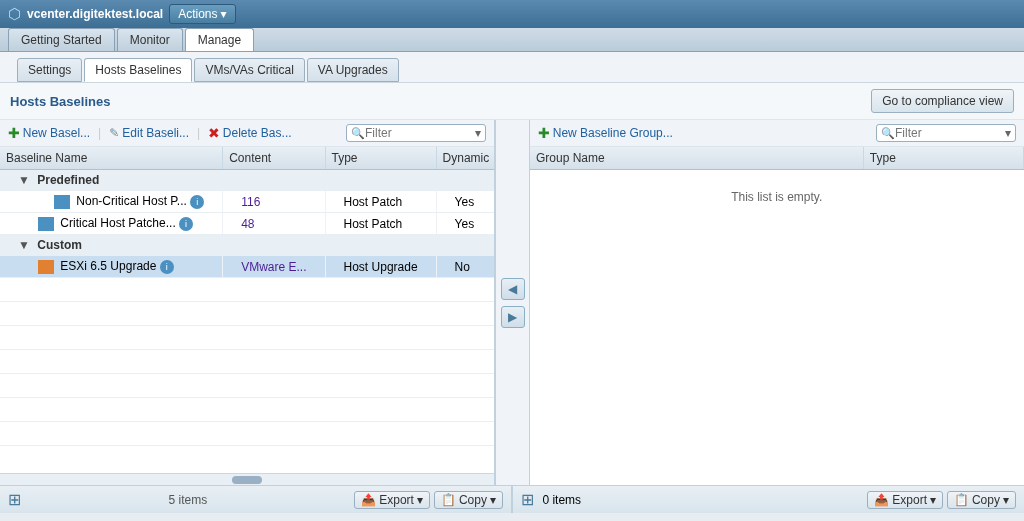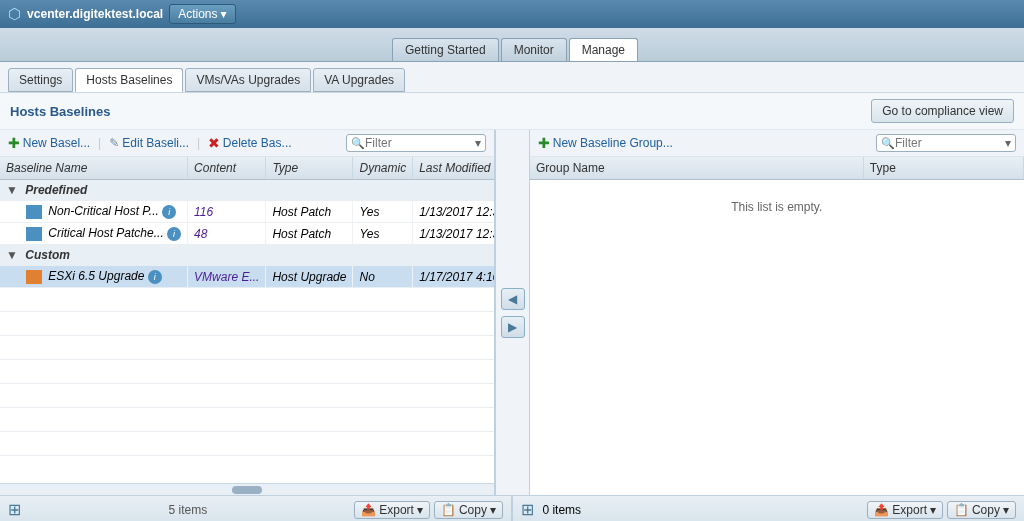"Getting Started" .main-nav { height: 34px -> 24px; justify-content: center -> none }
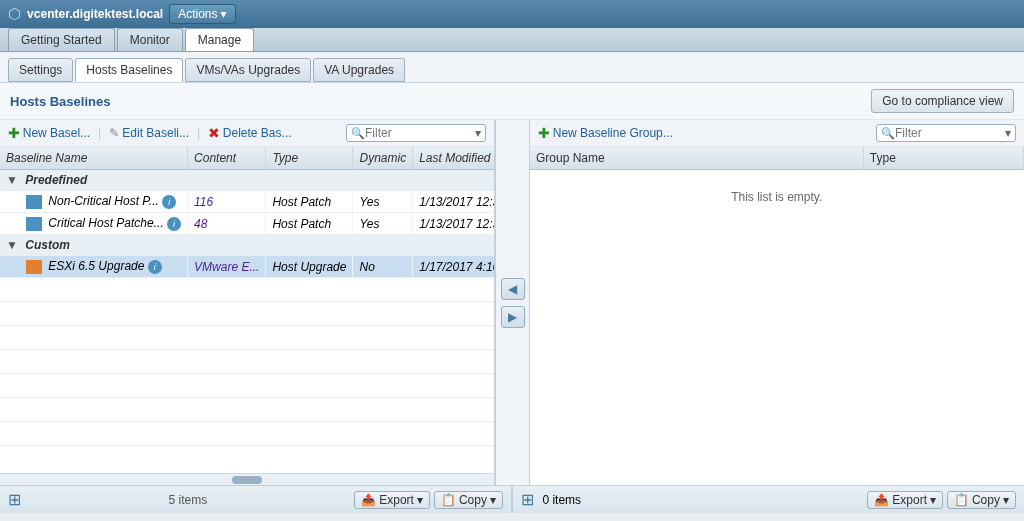"Settings" .sub-tabs { padding: 6px 8px 0 8px -> 6px 8px 0 17px }
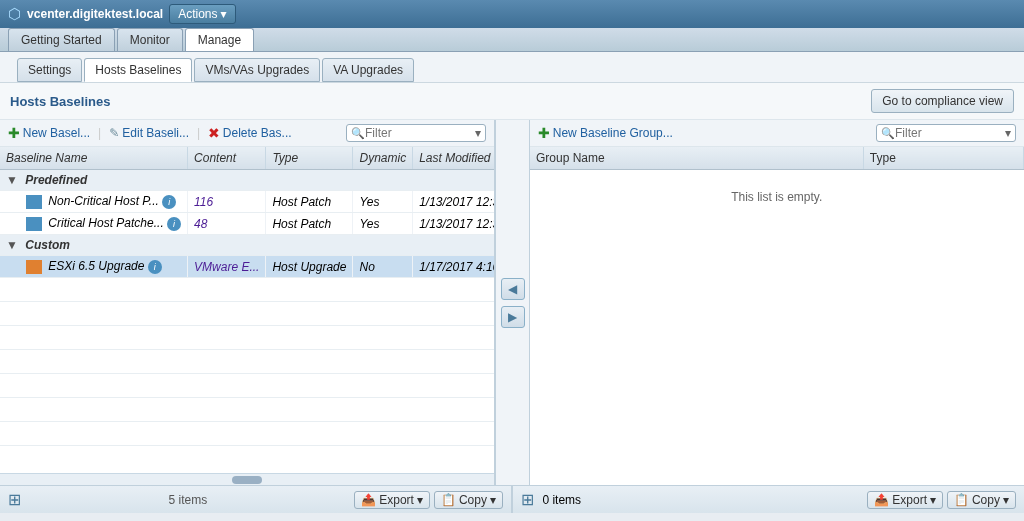"VMs/VAs Upgrades" div.sub-tab { text: Upgrades -> Critical }
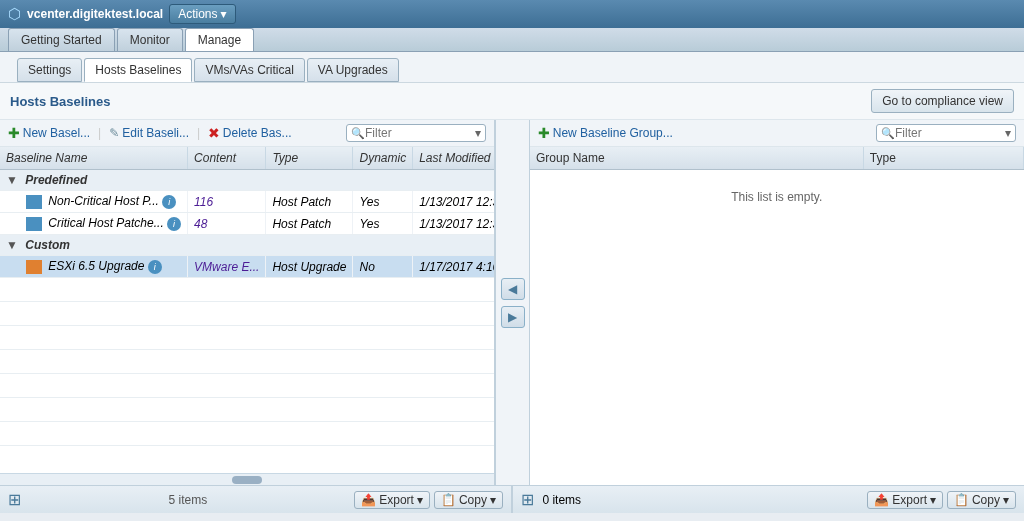"Baseline Name" div { font-style: italic -> none }
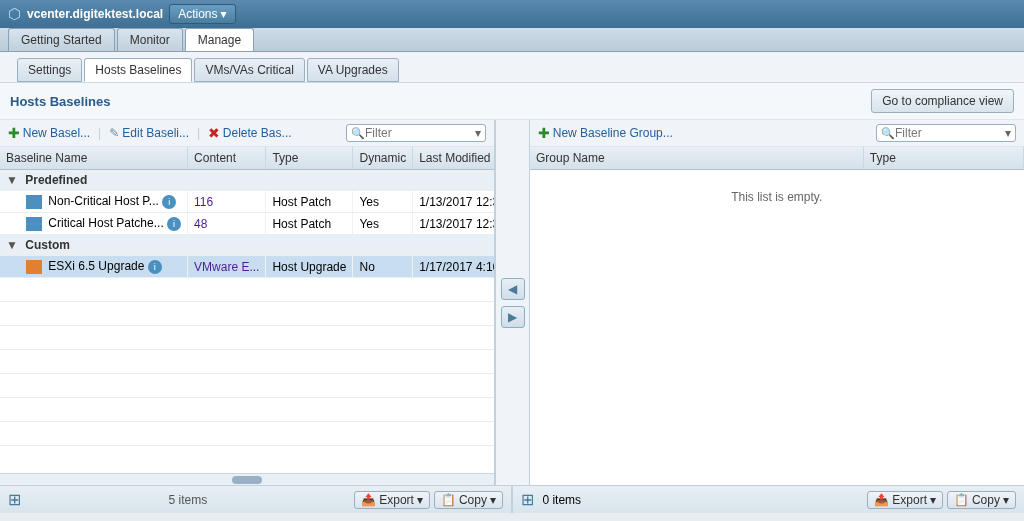"▼ Predefined" .data-table td { padding: 3px 6px -> 3px 18px }
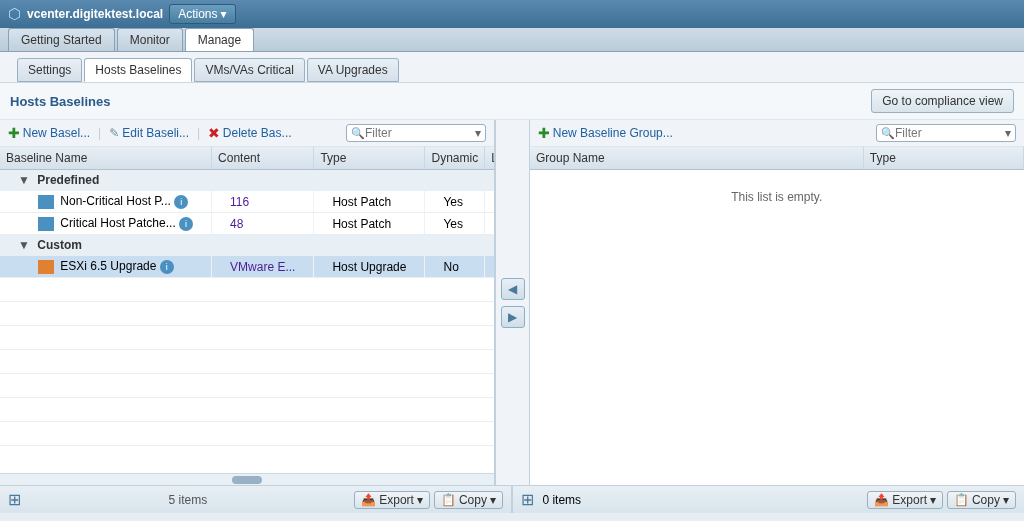"Non-Critical Host P..." span { margin-left: 20px -> 36px }
